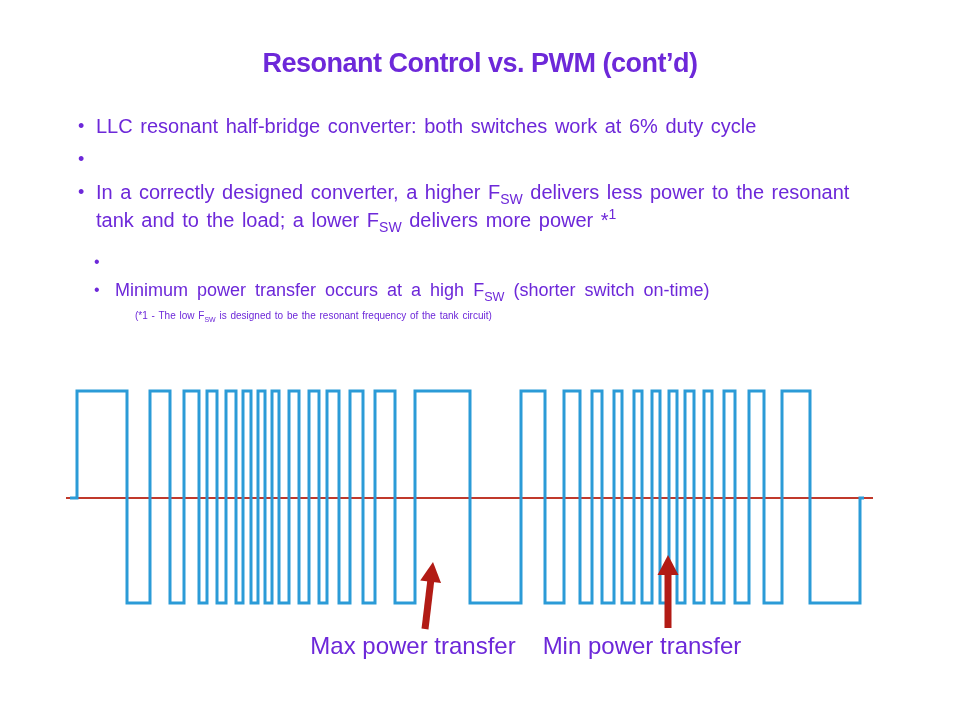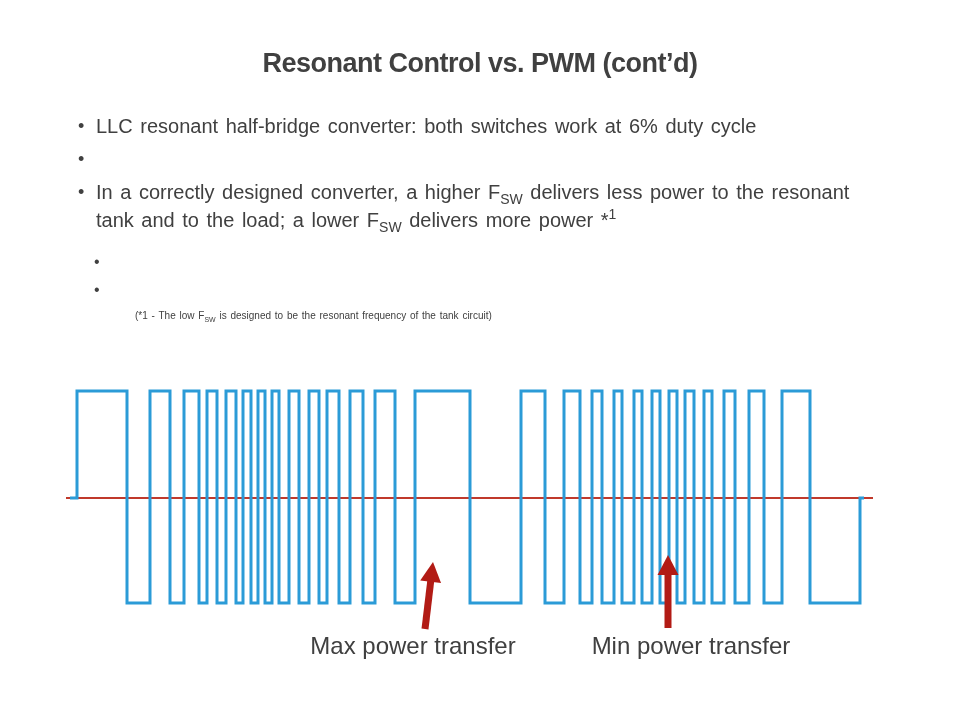"Resonant Control vs. PWM (cont’d)" .slide { color: #404040 -> #6d28d9 }
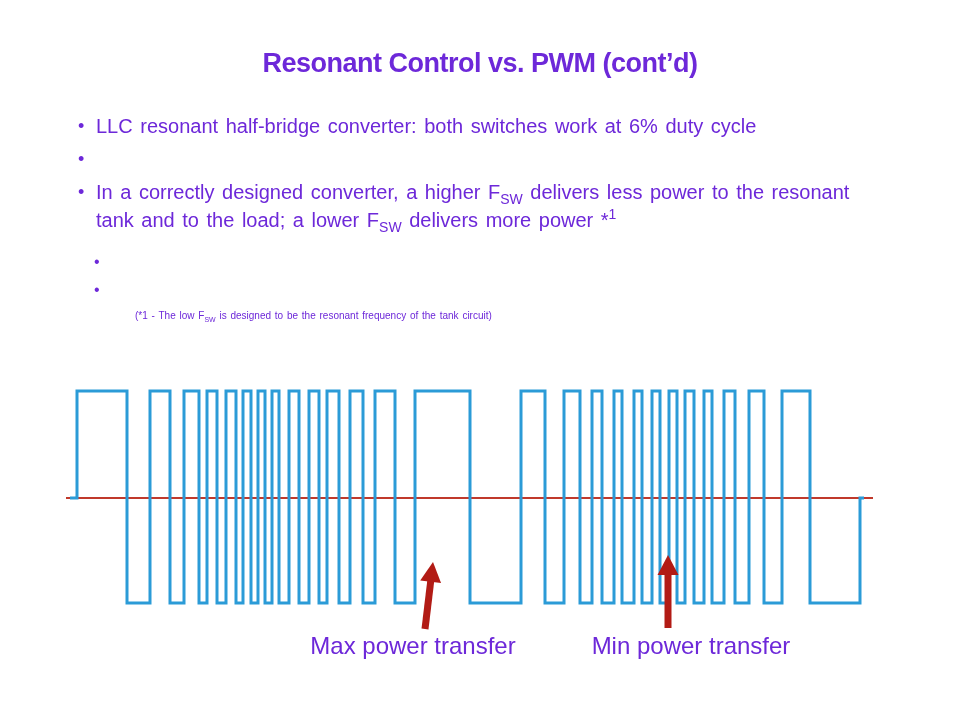"Minimum power transfer occurs at" span { html: none -> <span>Minimum power transfer occurs at a high F<sub>SW</sub> (shorter switch on-time)</span> }
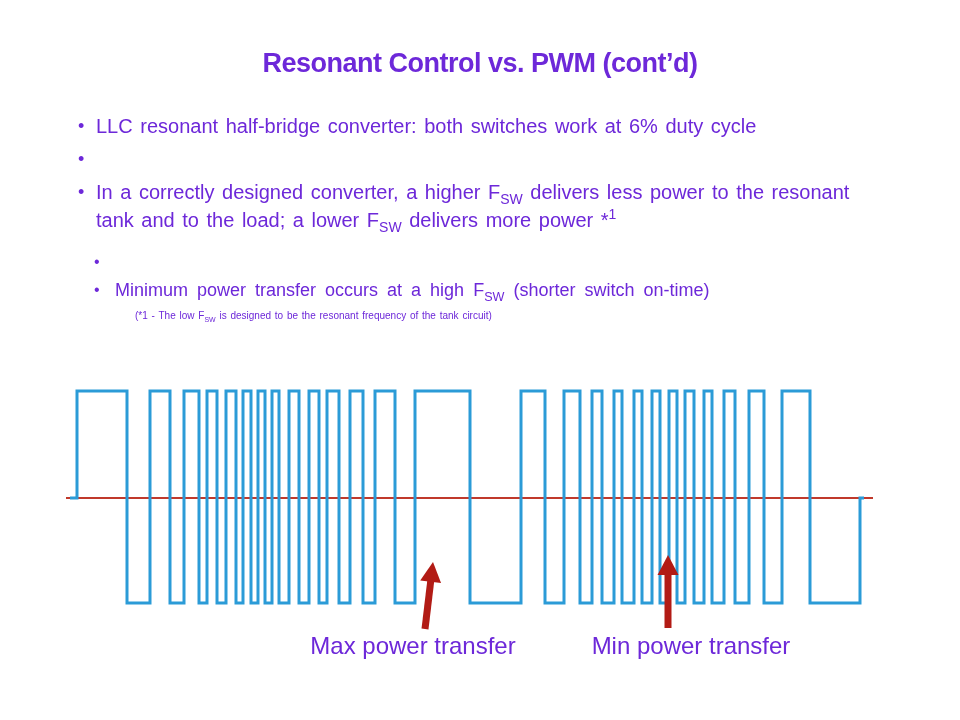"Min power transfer" div.wave-label { left: 691px -> 642px }
